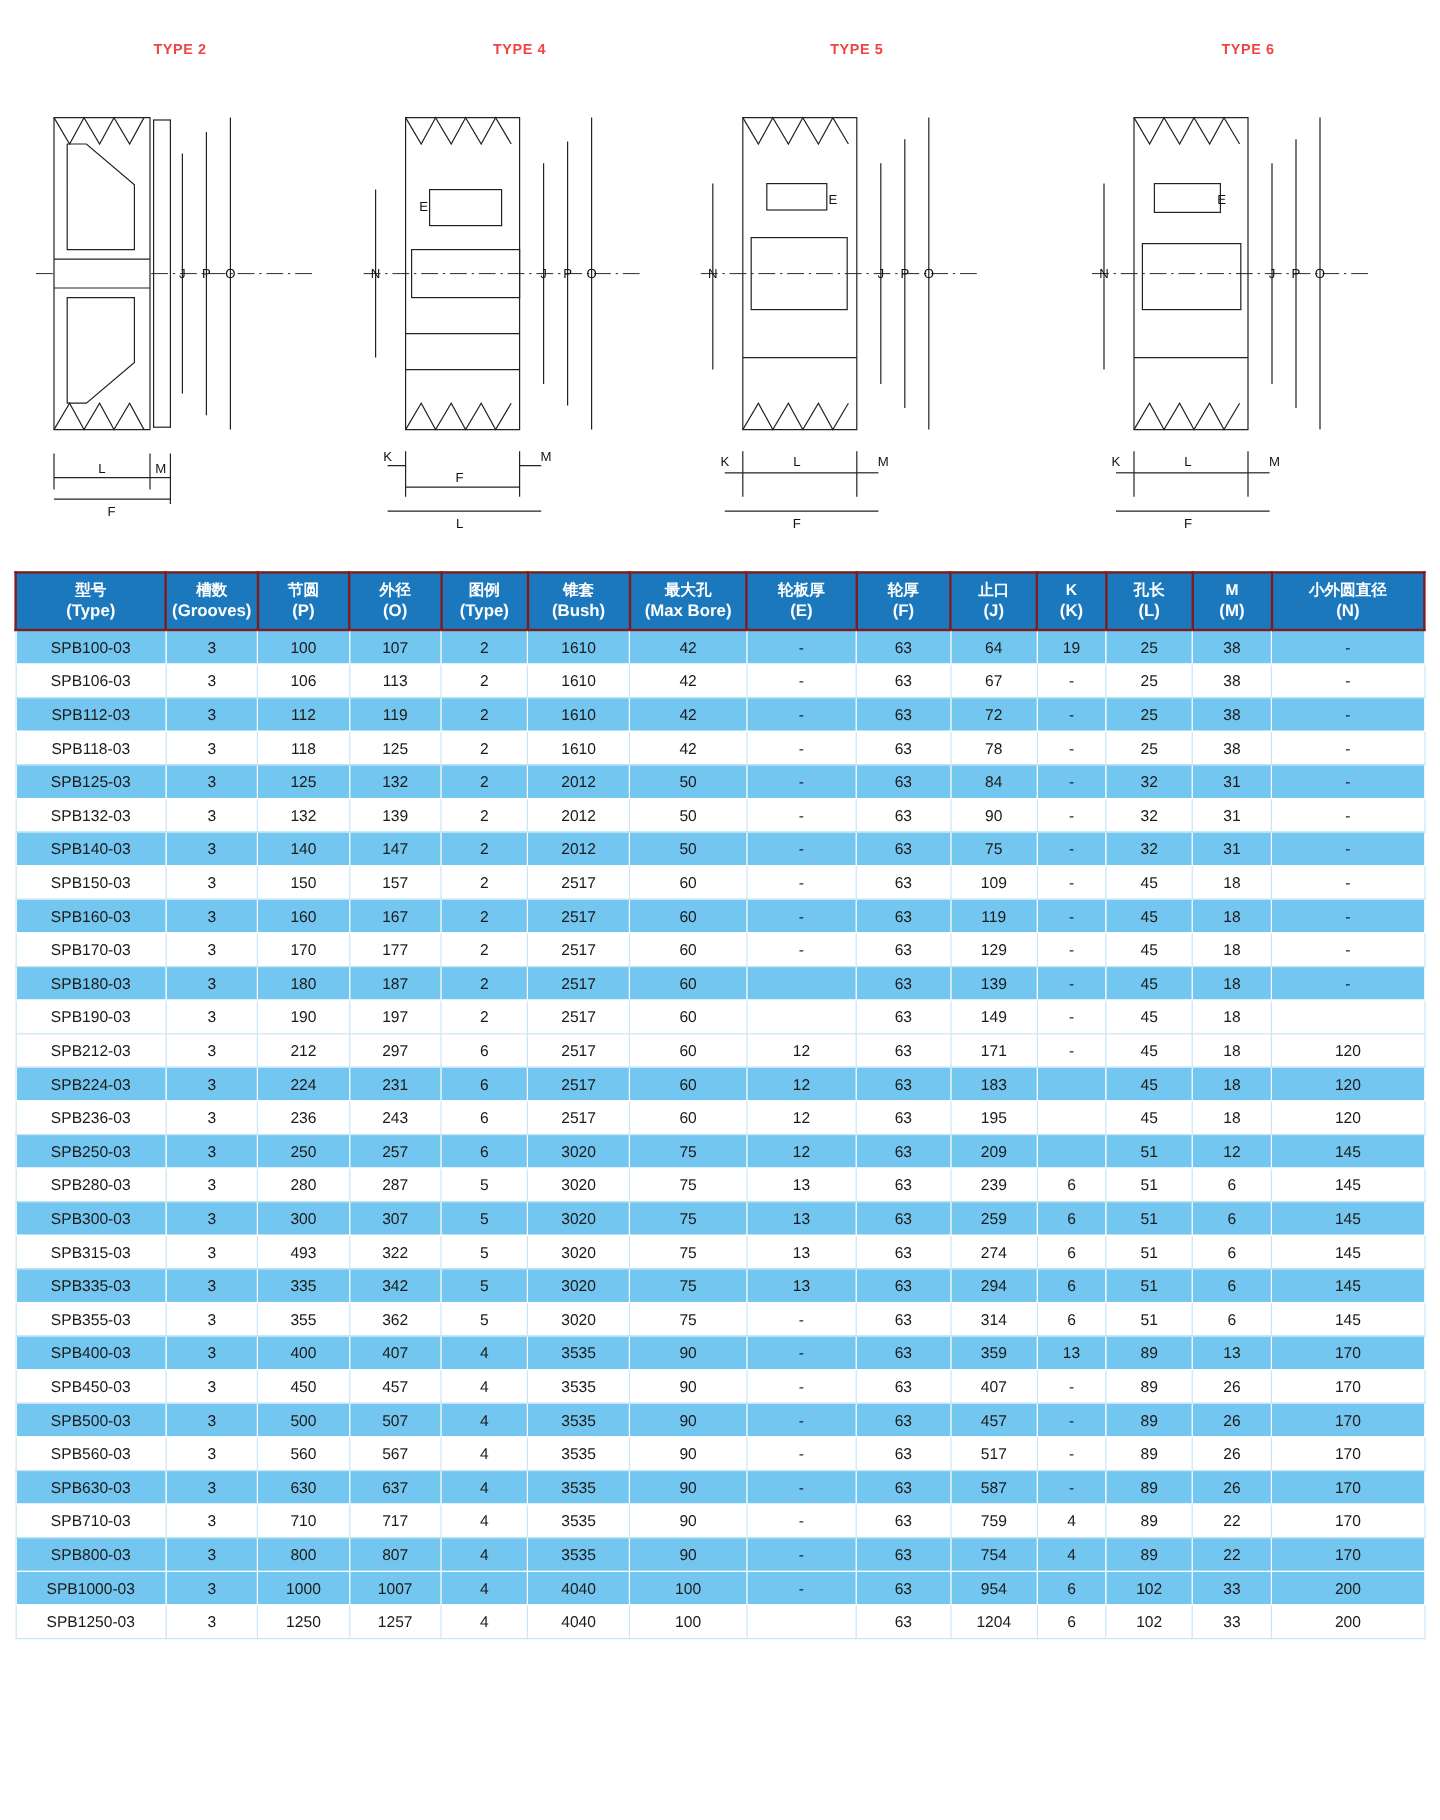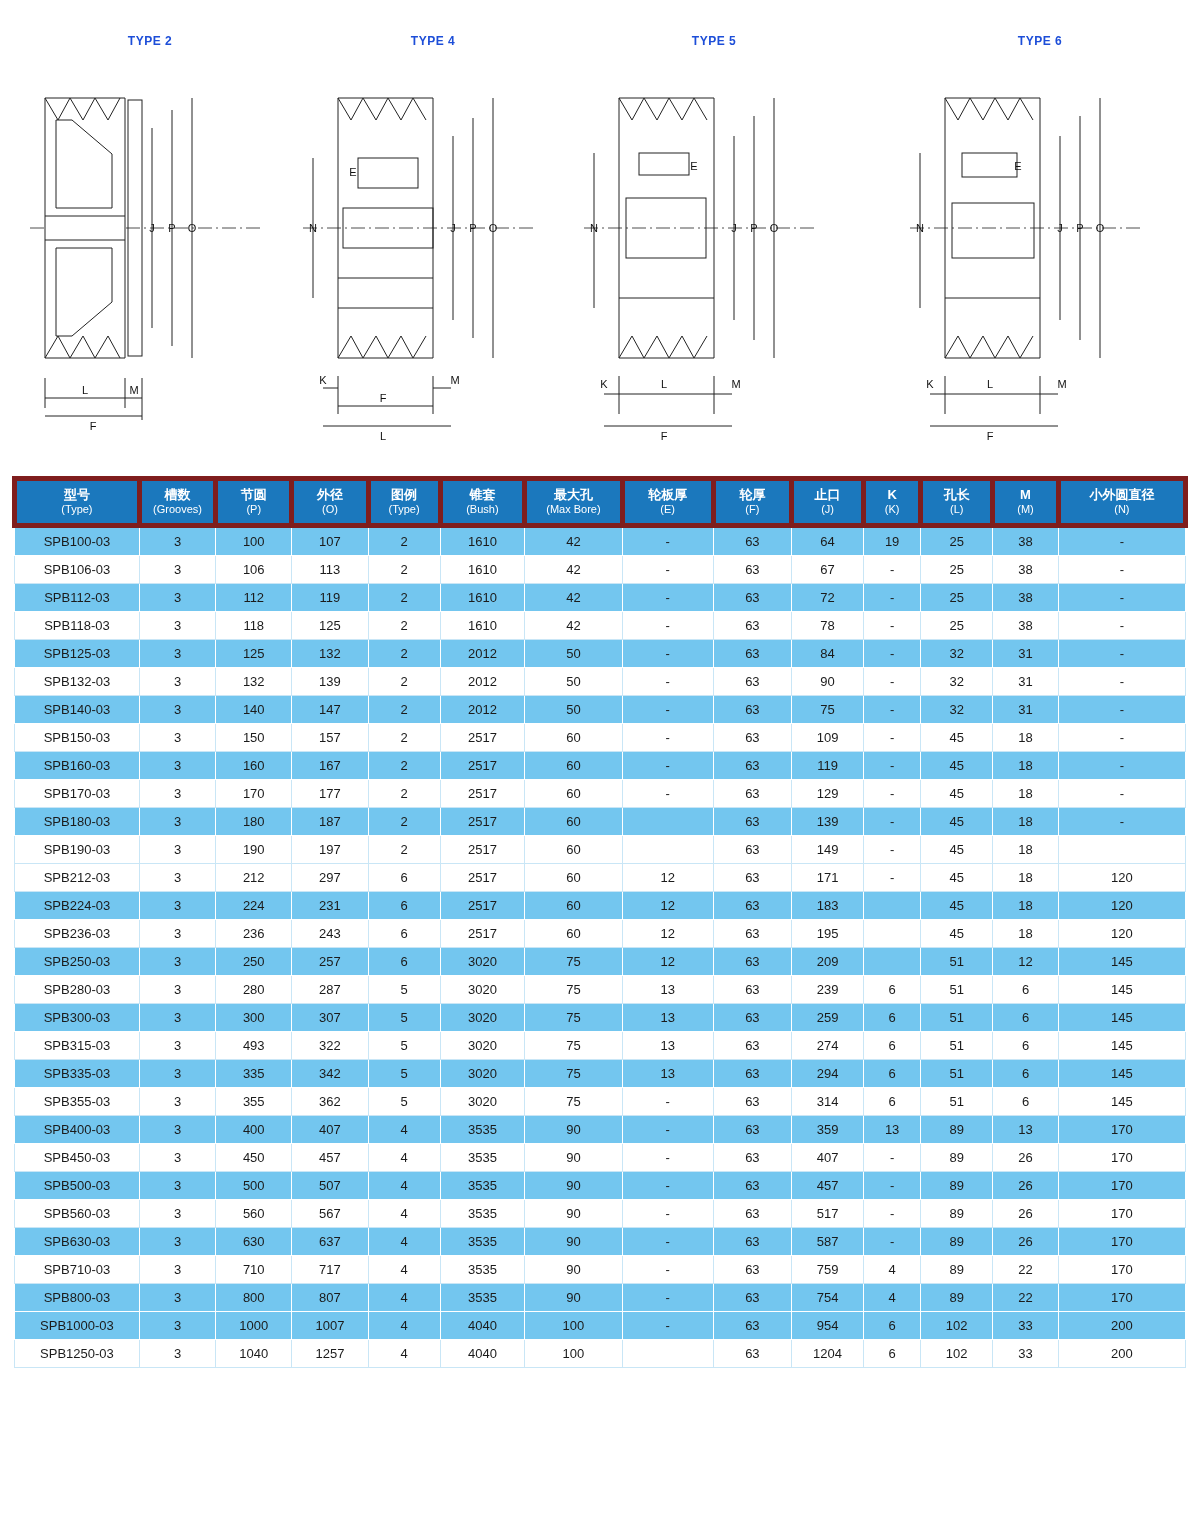"TYPE 2" .dwg-title { color: #1d4ed8 -> #ef4444 }
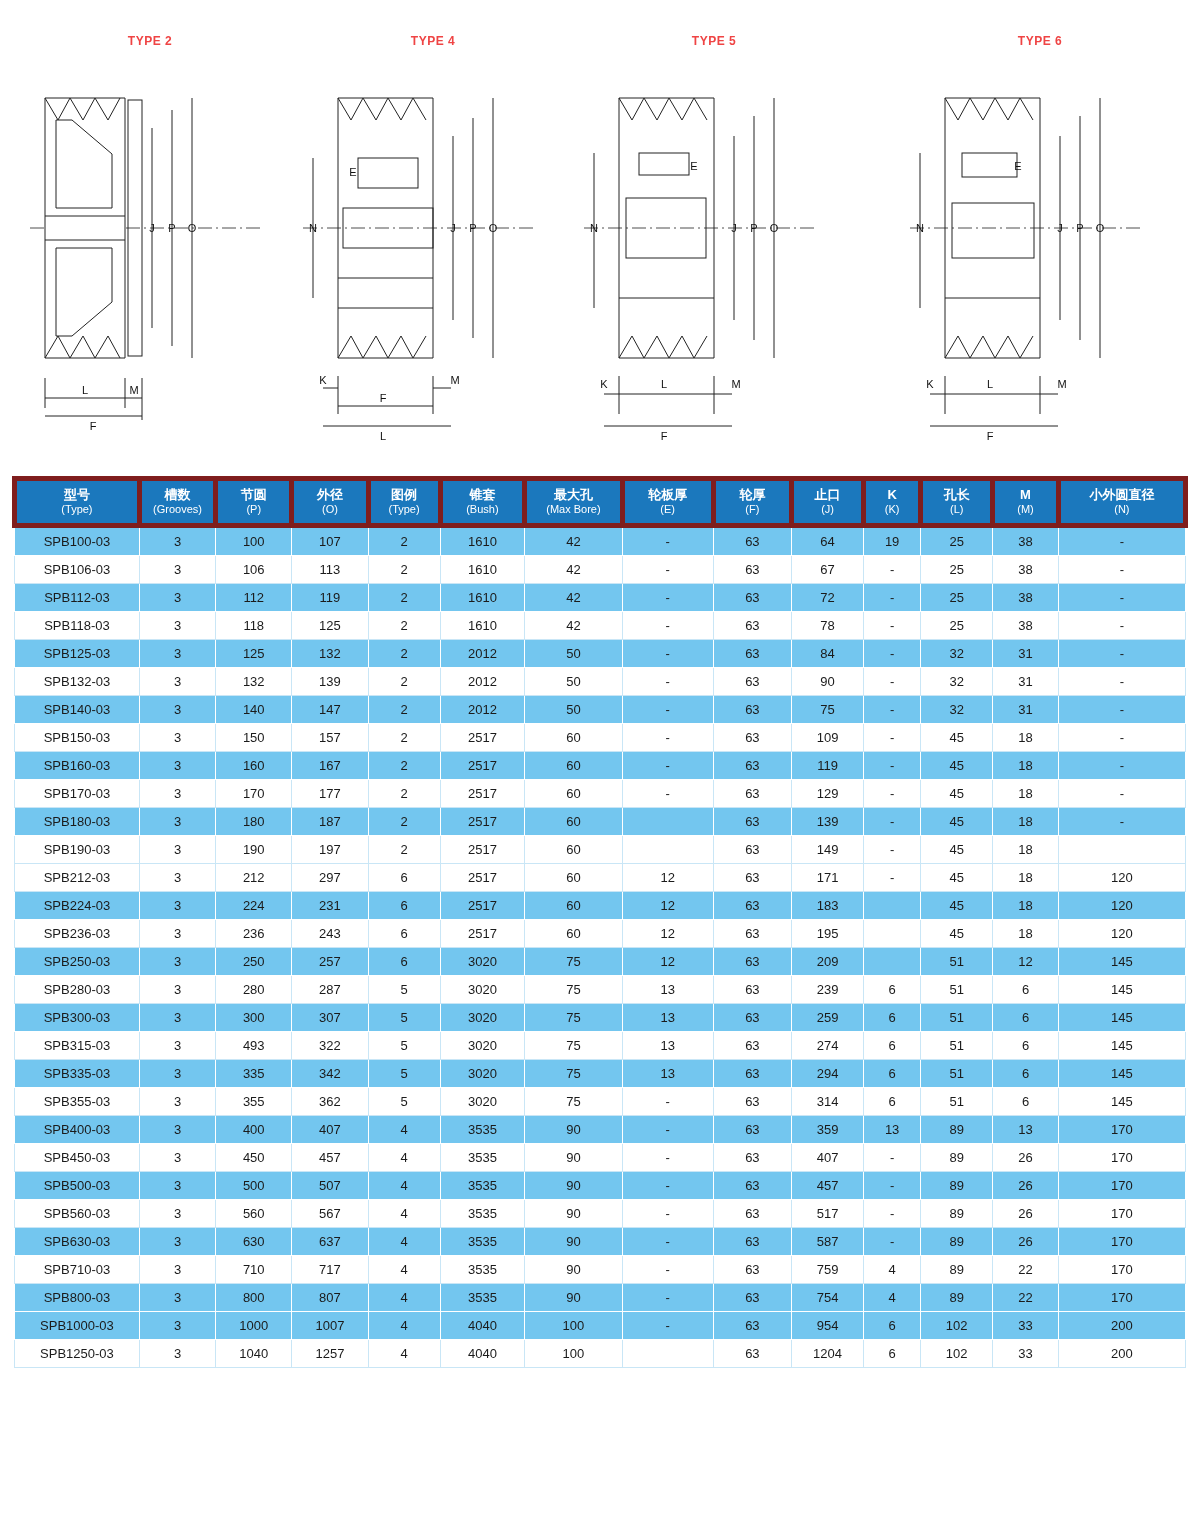"型号" table.spec thead th { border: 5px solid #7f1d1d -> 2px solid #7f1d1d }
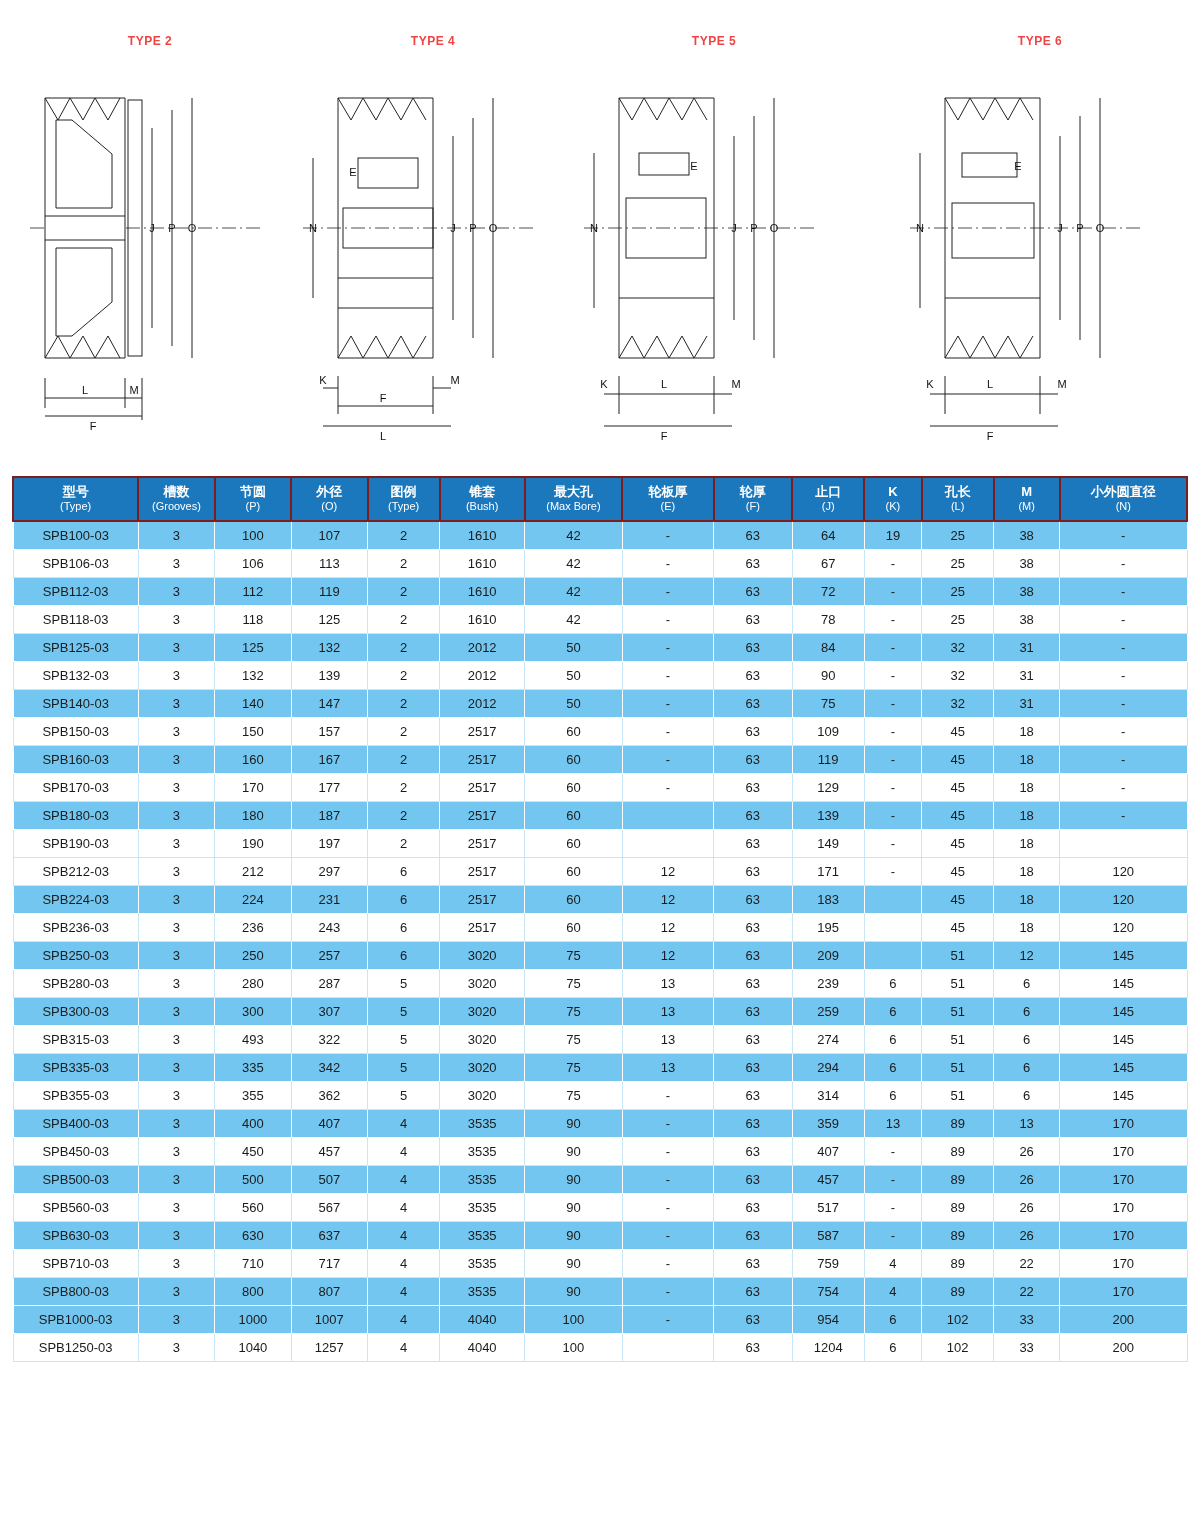"(Type)" table.spec thead th .sub { font-size: 11px -> 14px; font-weight: normal -> bold }
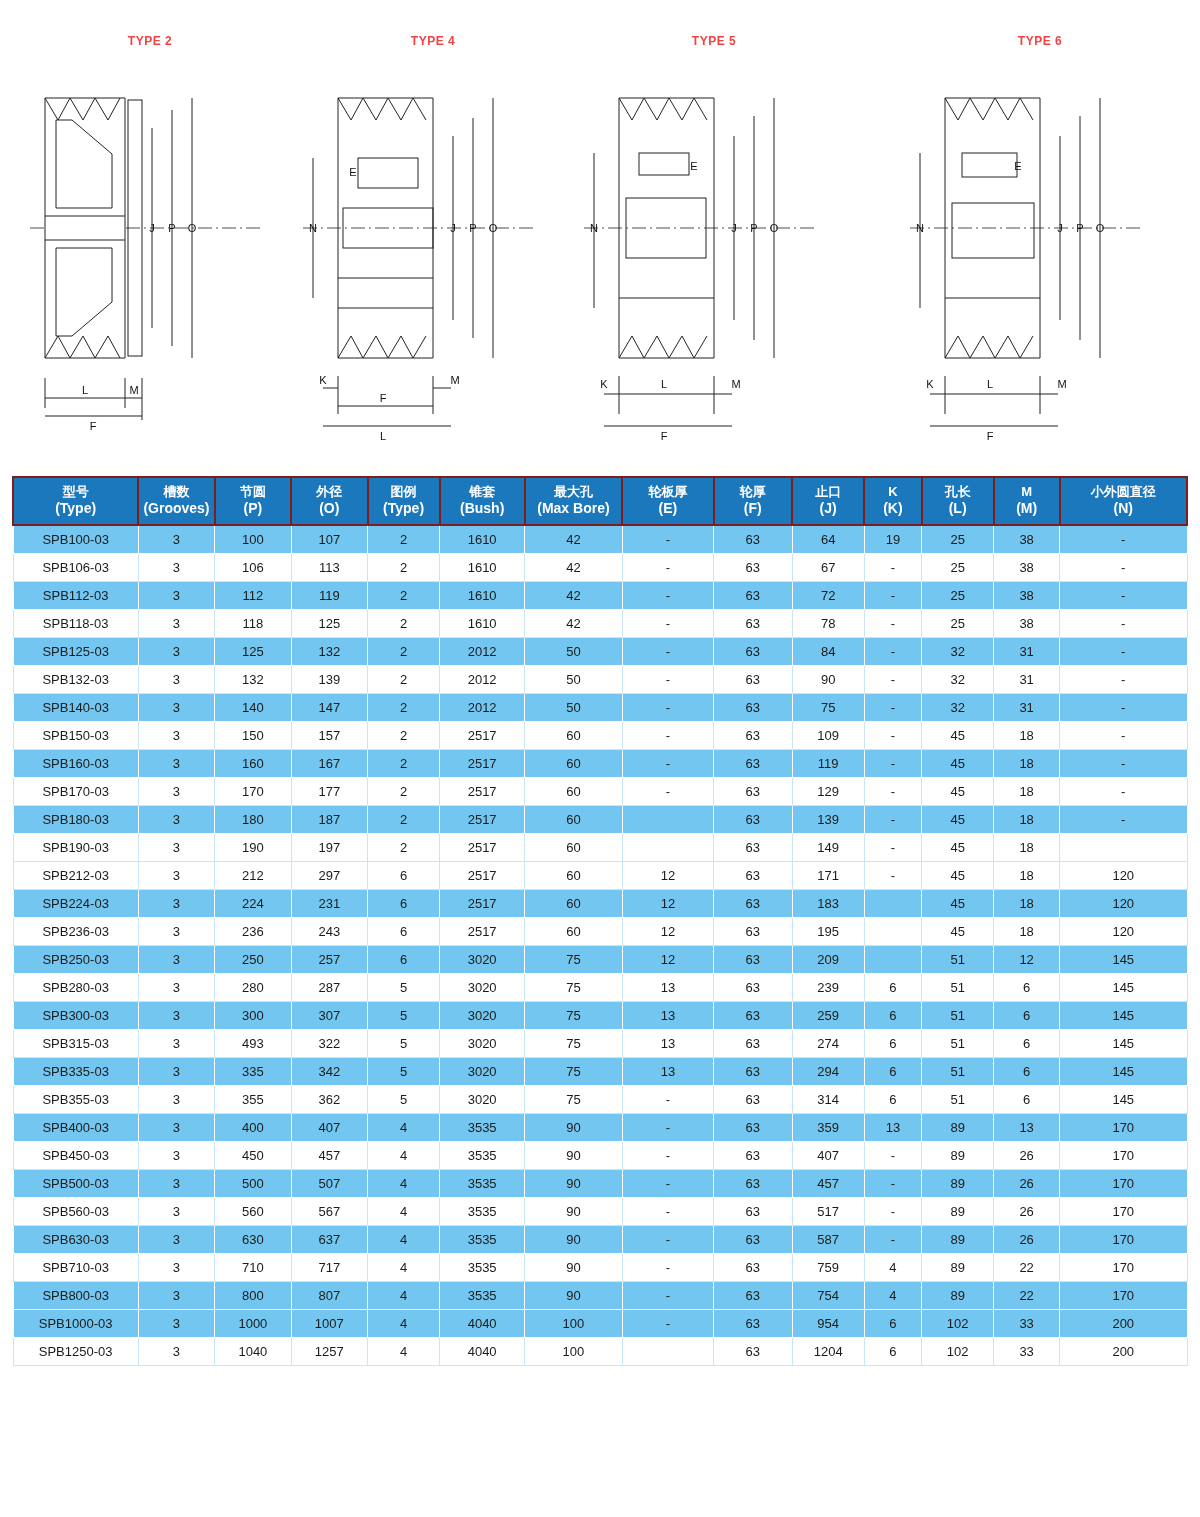"1040" td.num { text: 1040 -> 1250 }
